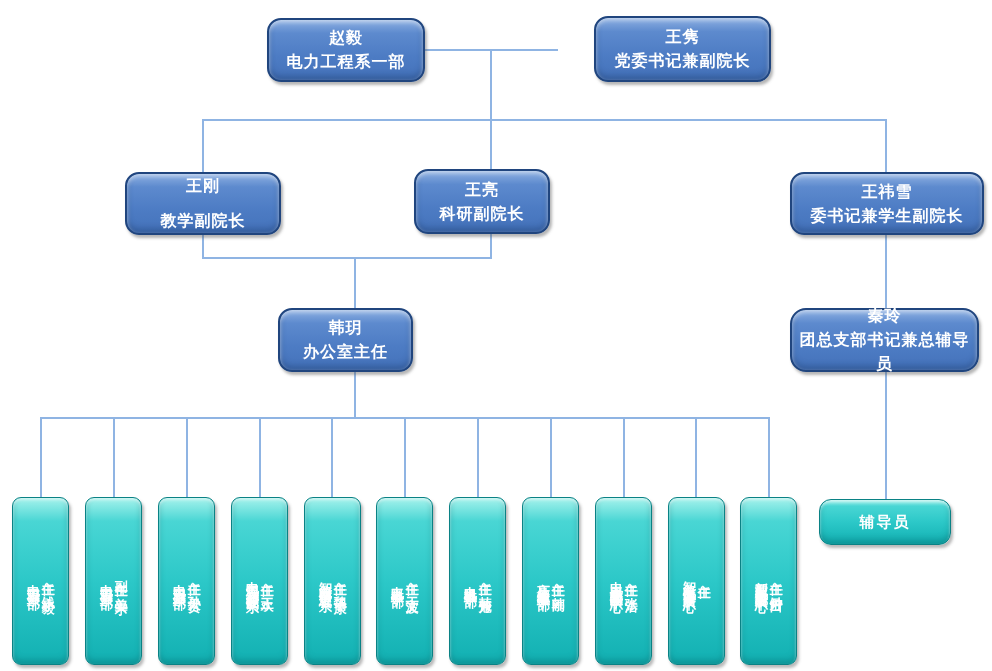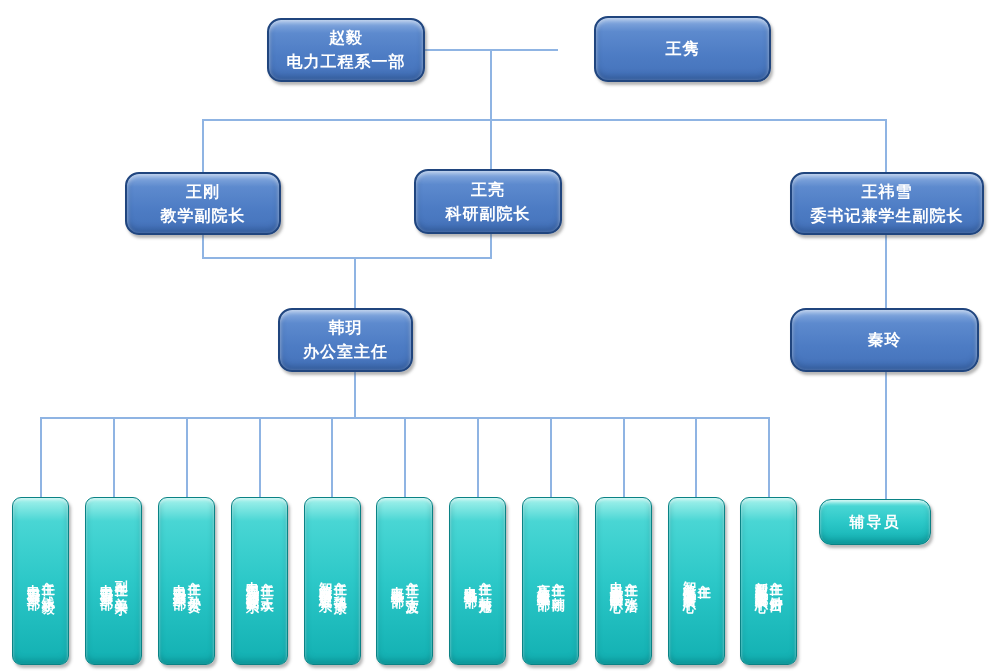"党委书记兼副院长" span { html: none -> <span>党委书记兼副院长</span> }
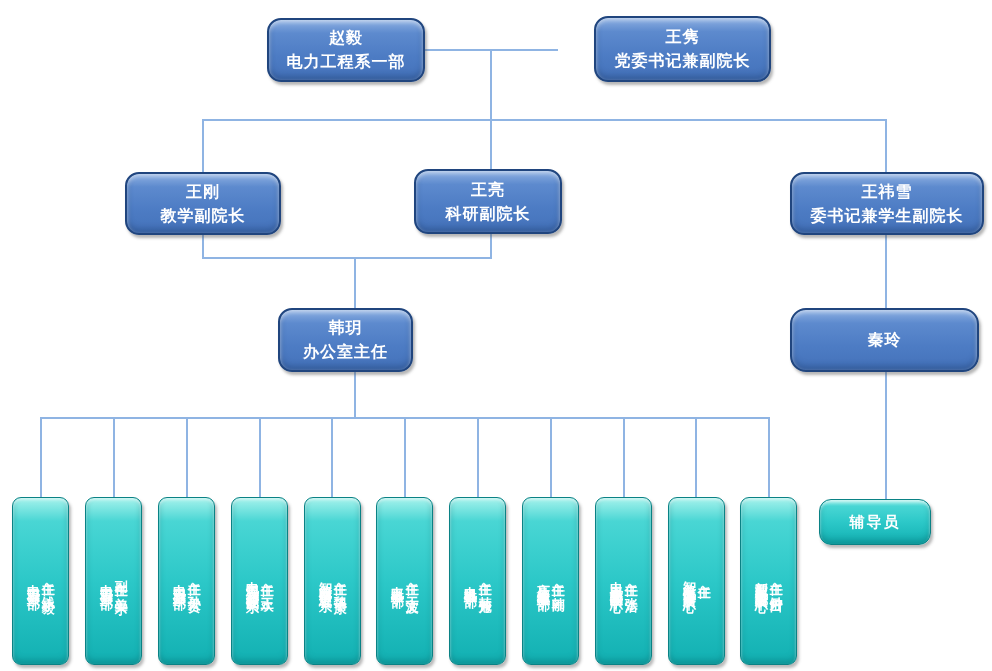"王刚" .n-teach { justify-content: none -> space-between }
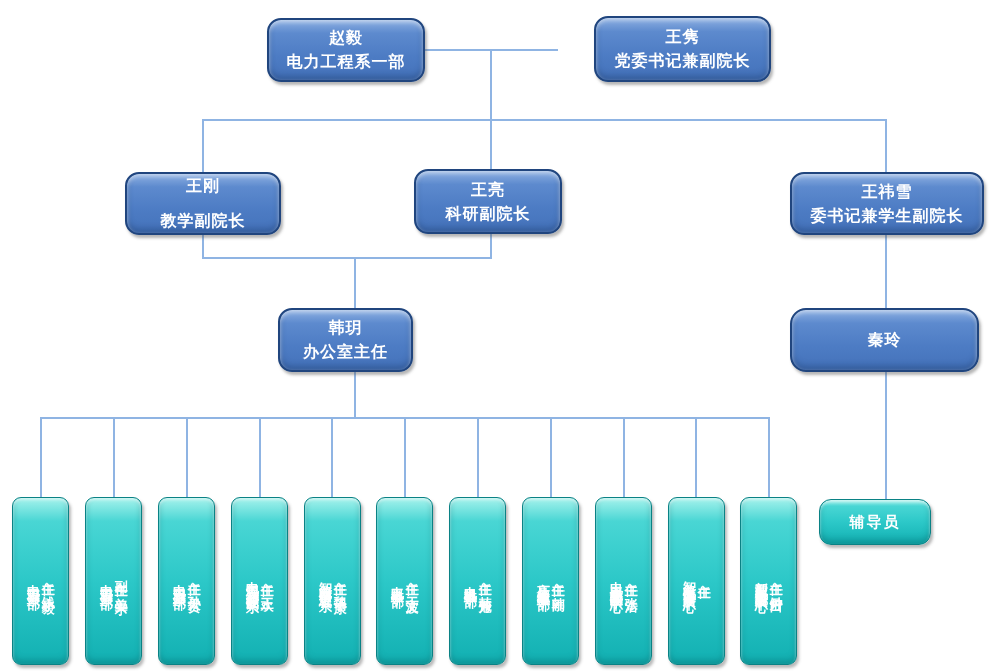"王亮" .n-res { width: 148px -> 136px }
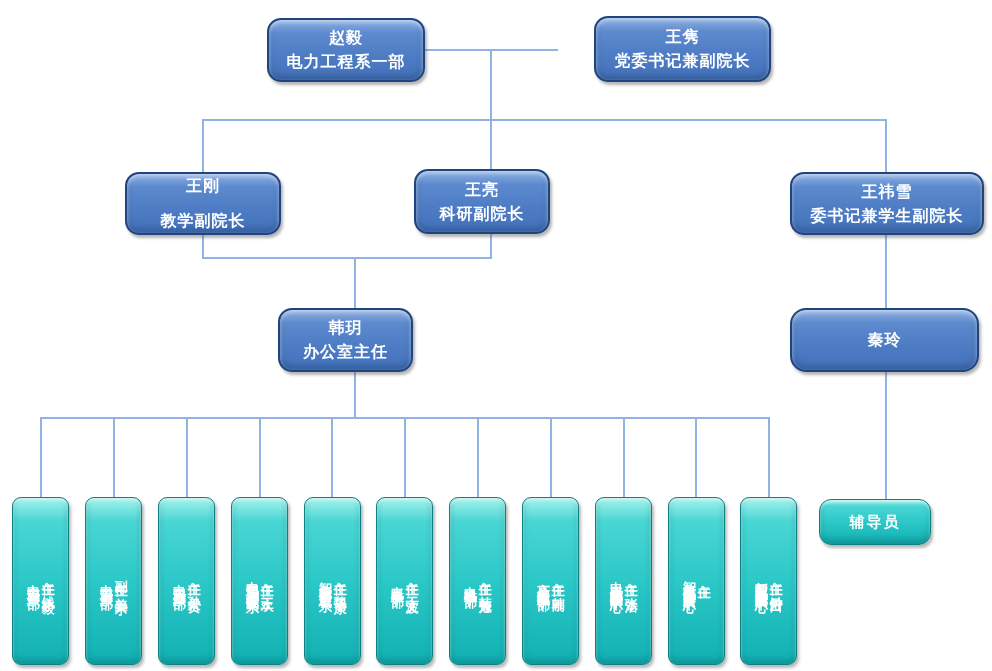"团总支部书记兼总辅导员" span { html: none -> <span>团总支部书记兼总辅导员</span> }
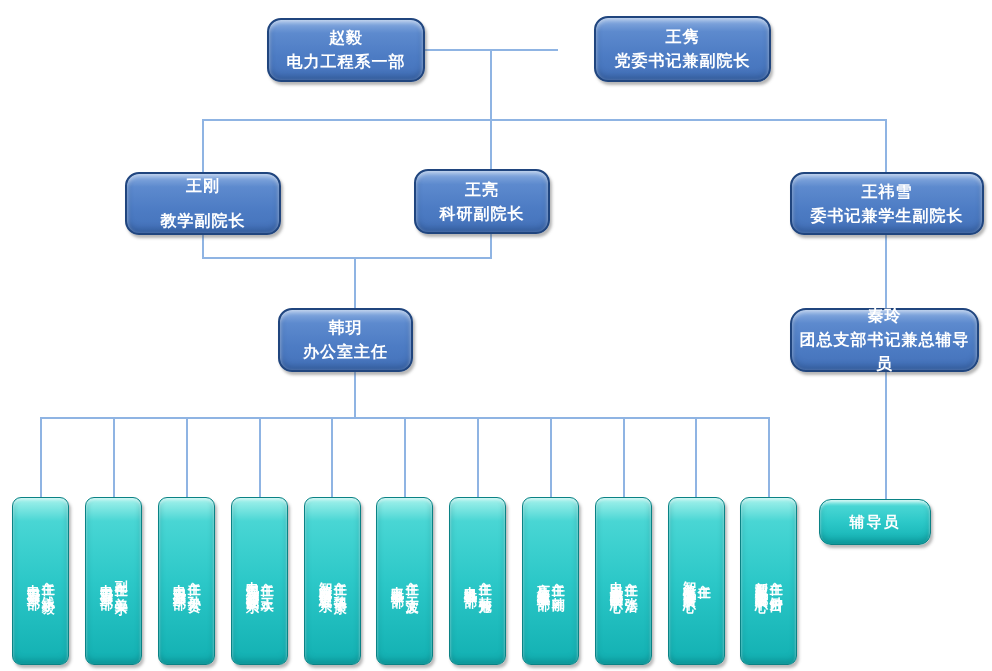"辅导员" .counselor { width: 112px -> 132px }
